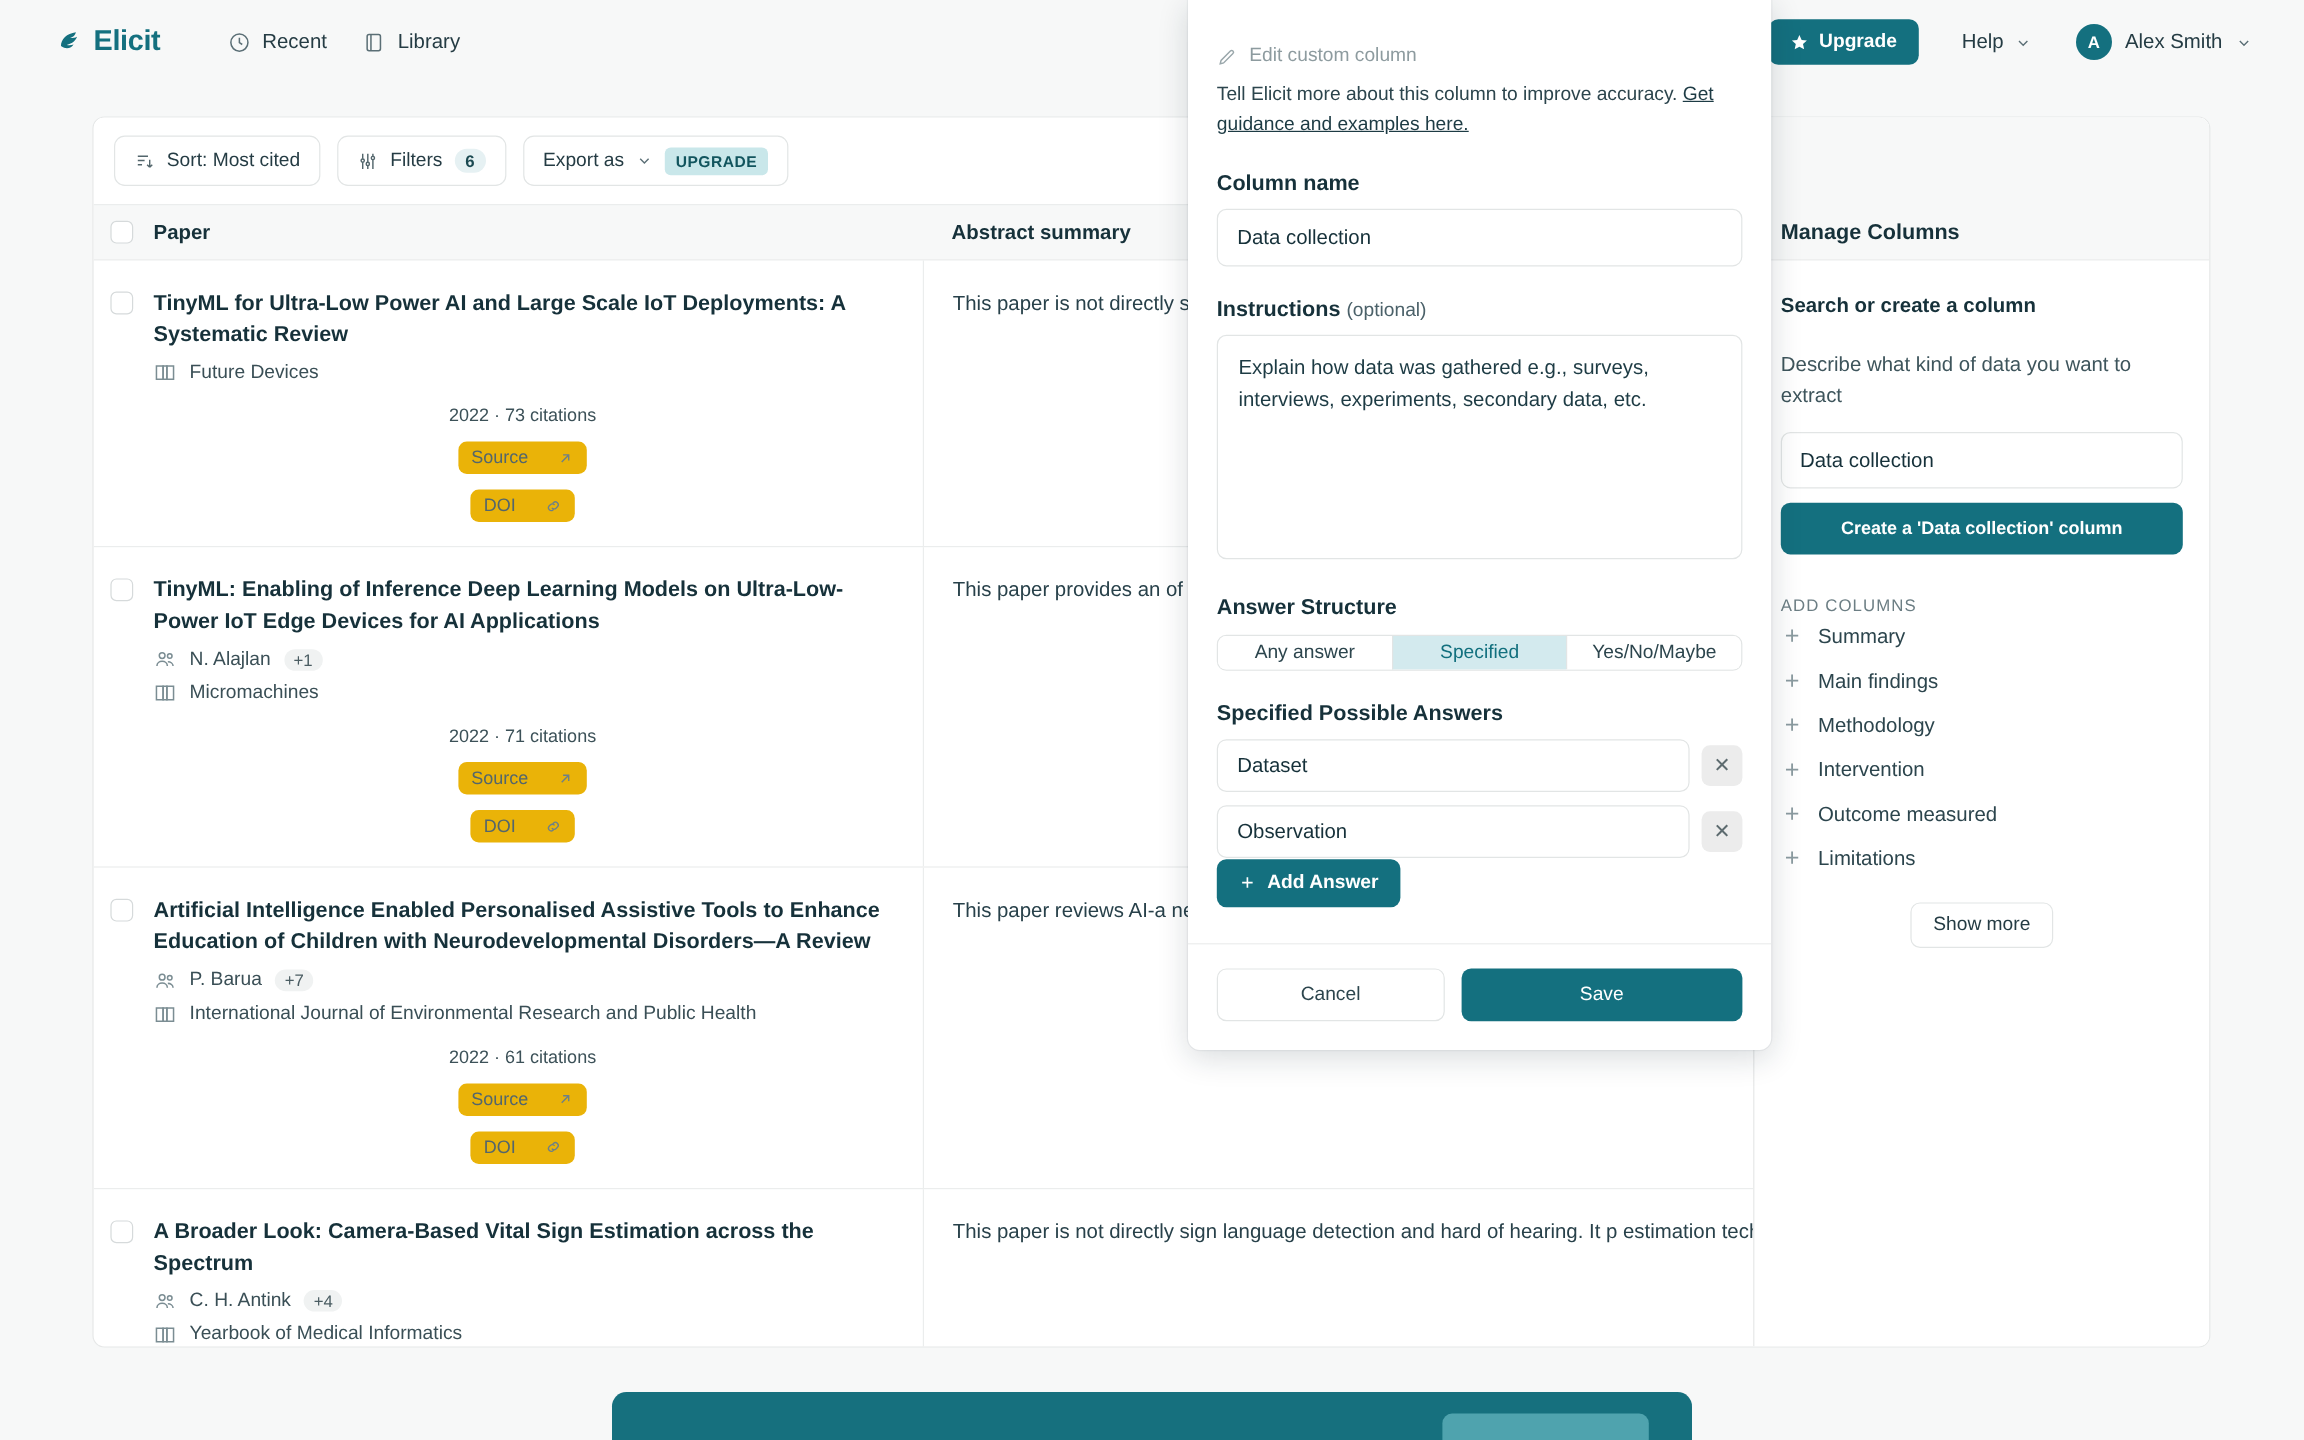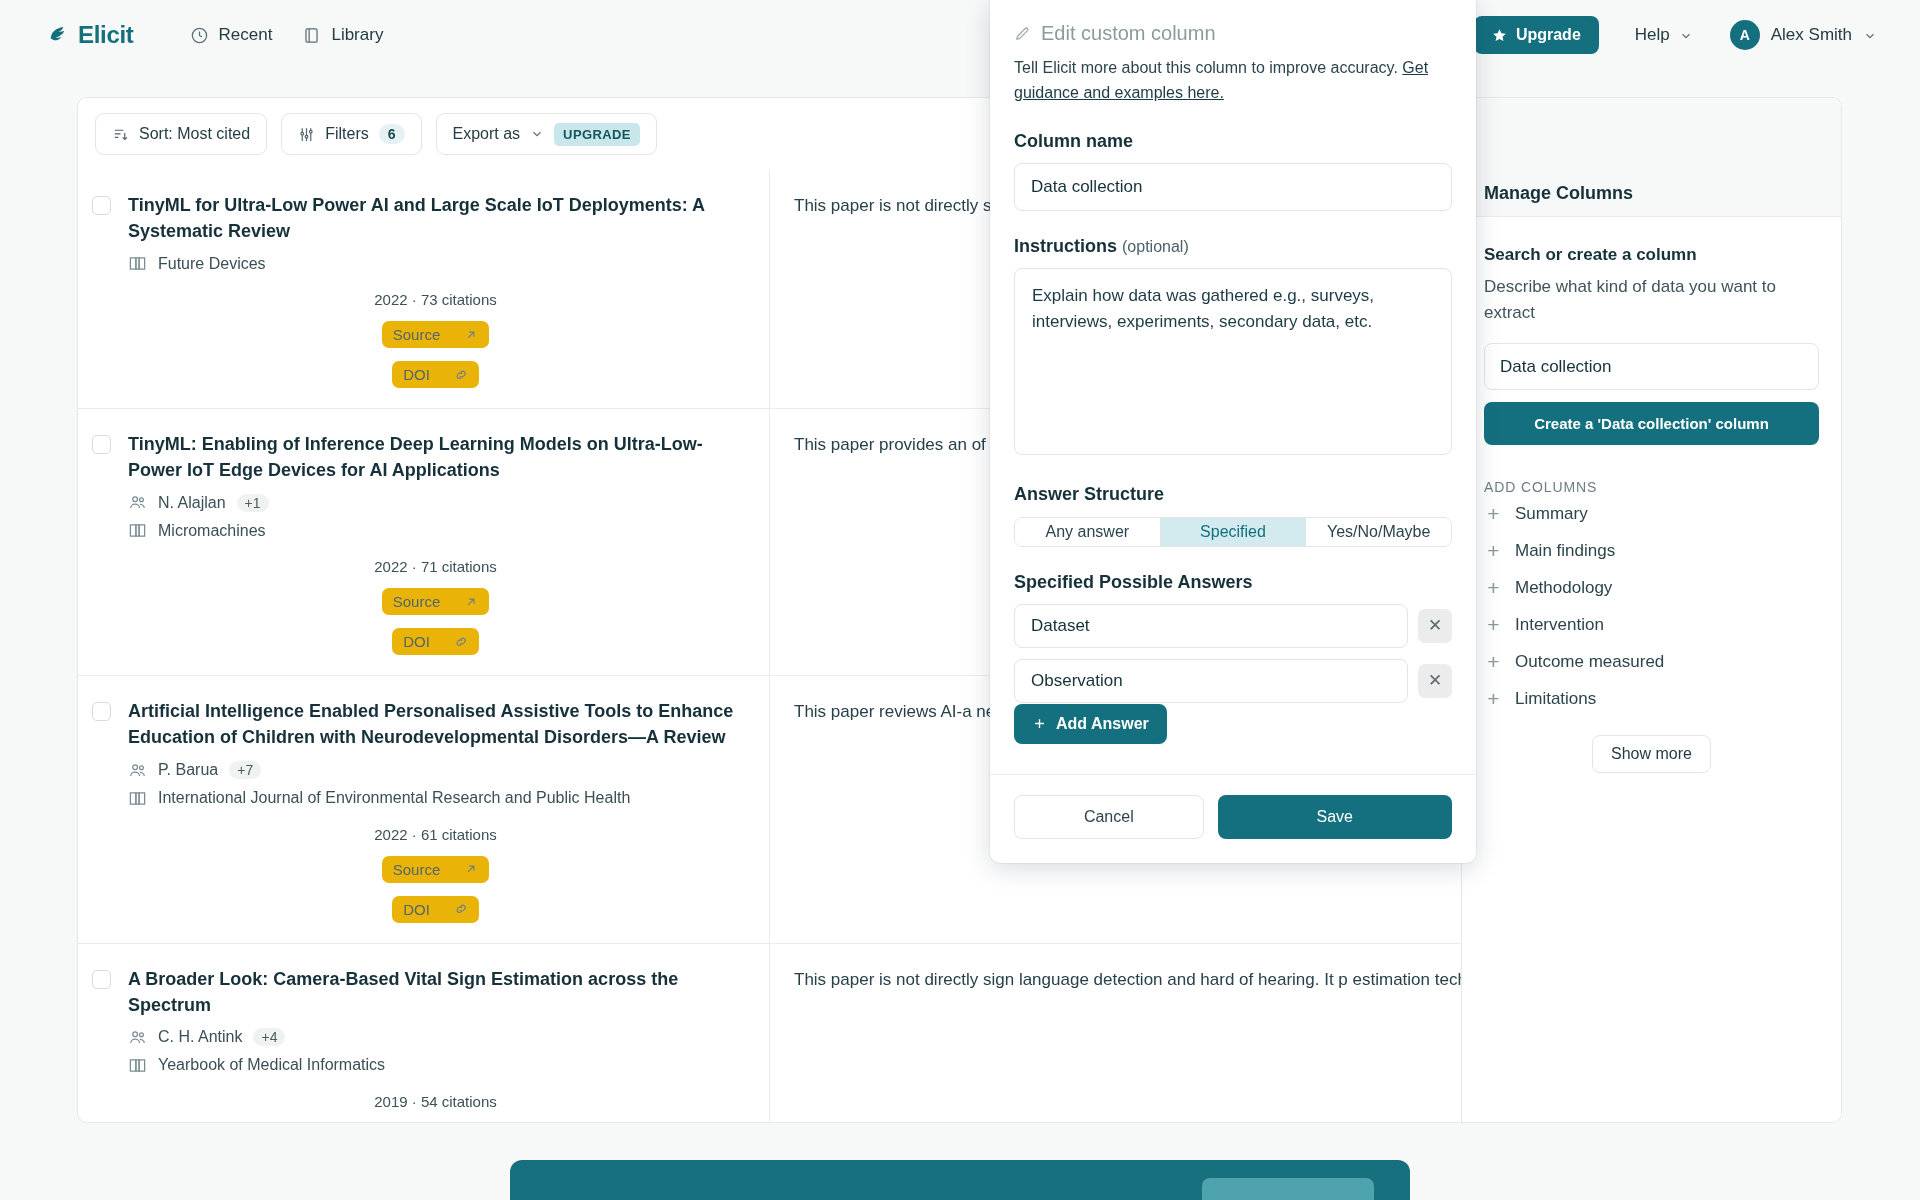"Edit custom column" .m-eyebrow { align-items: center -> flex-end; font-size: 20px -> 16px; margin-top: none -> 16px }
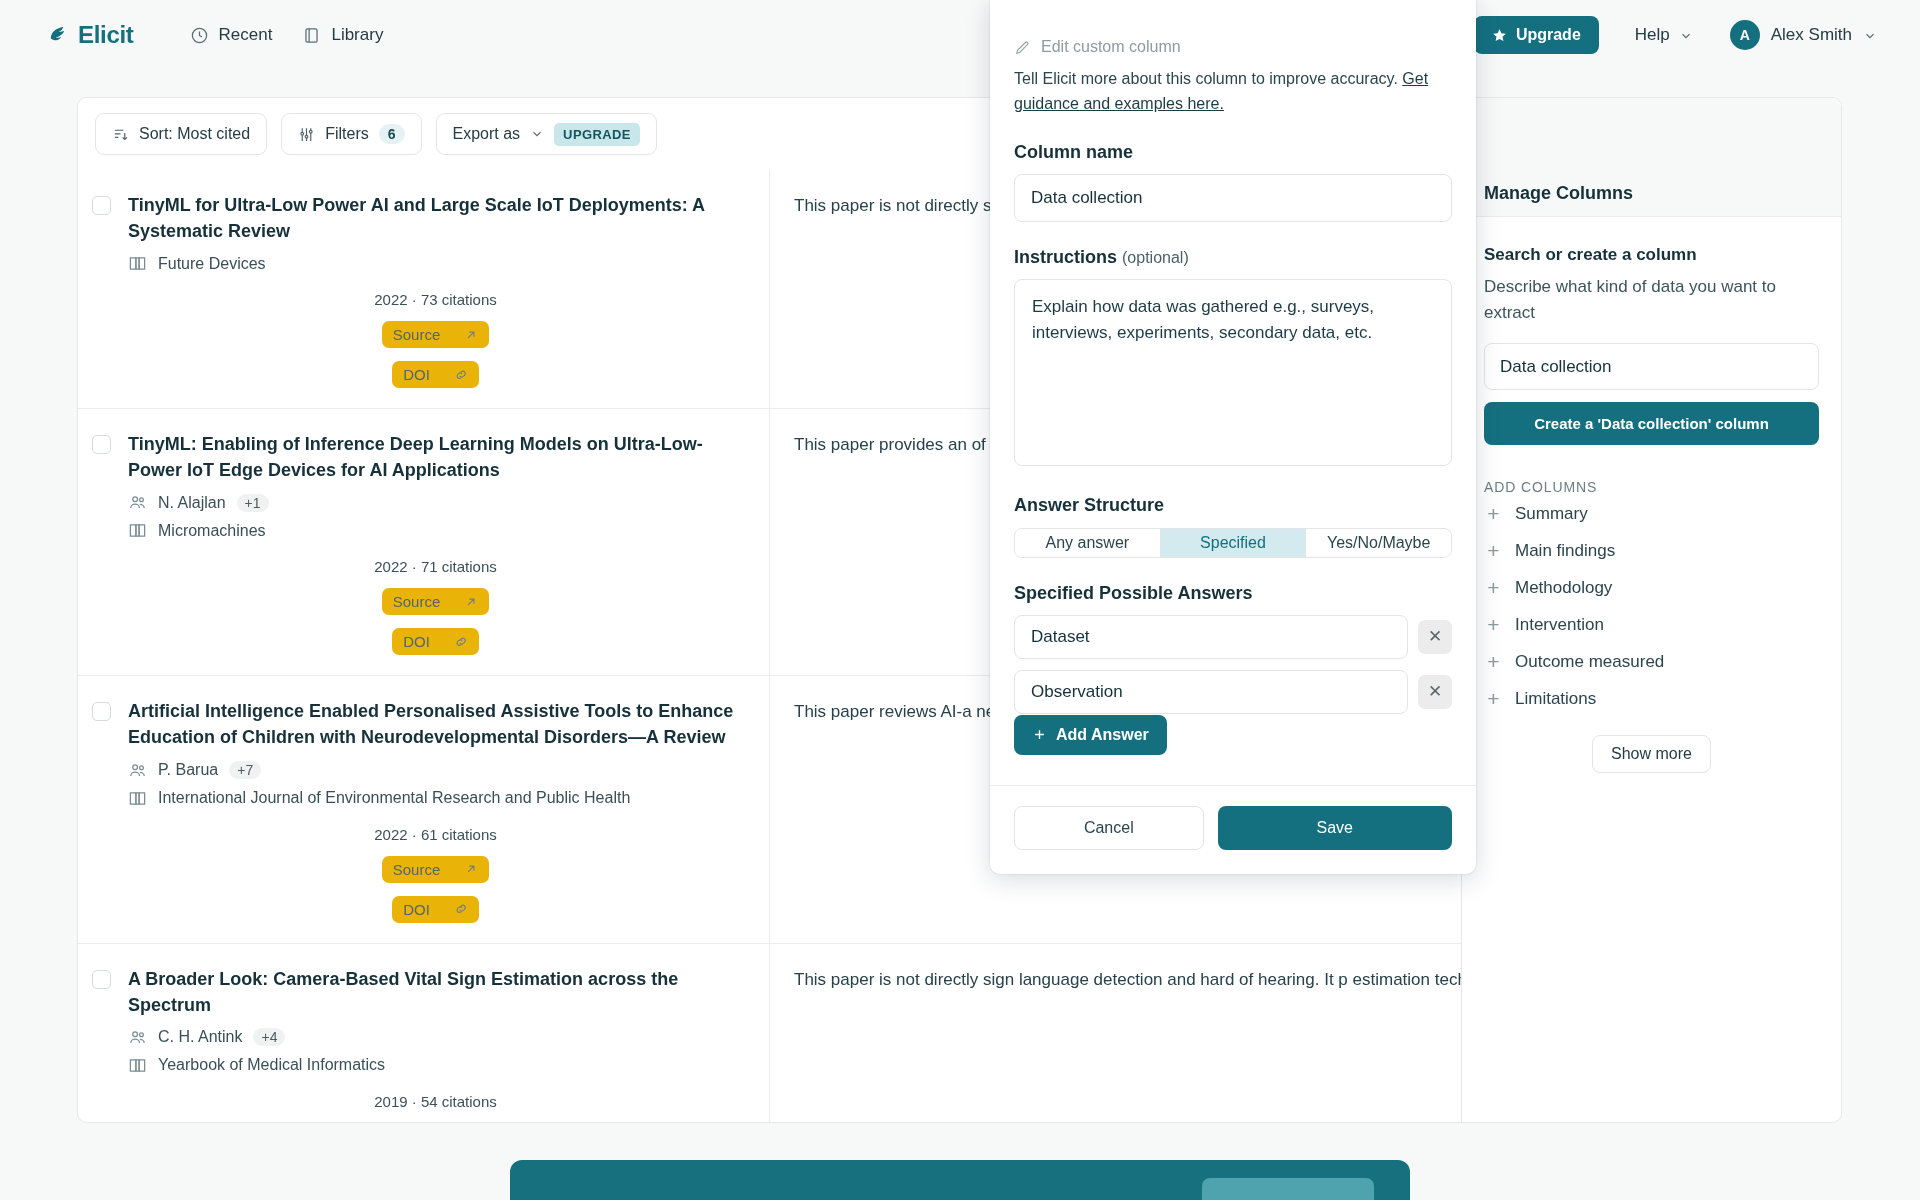"Paper" div.thead { html: none -> <div> <div> <span></span> </div> <div>Paper</div> <div>Abstract summary</div> </div> }
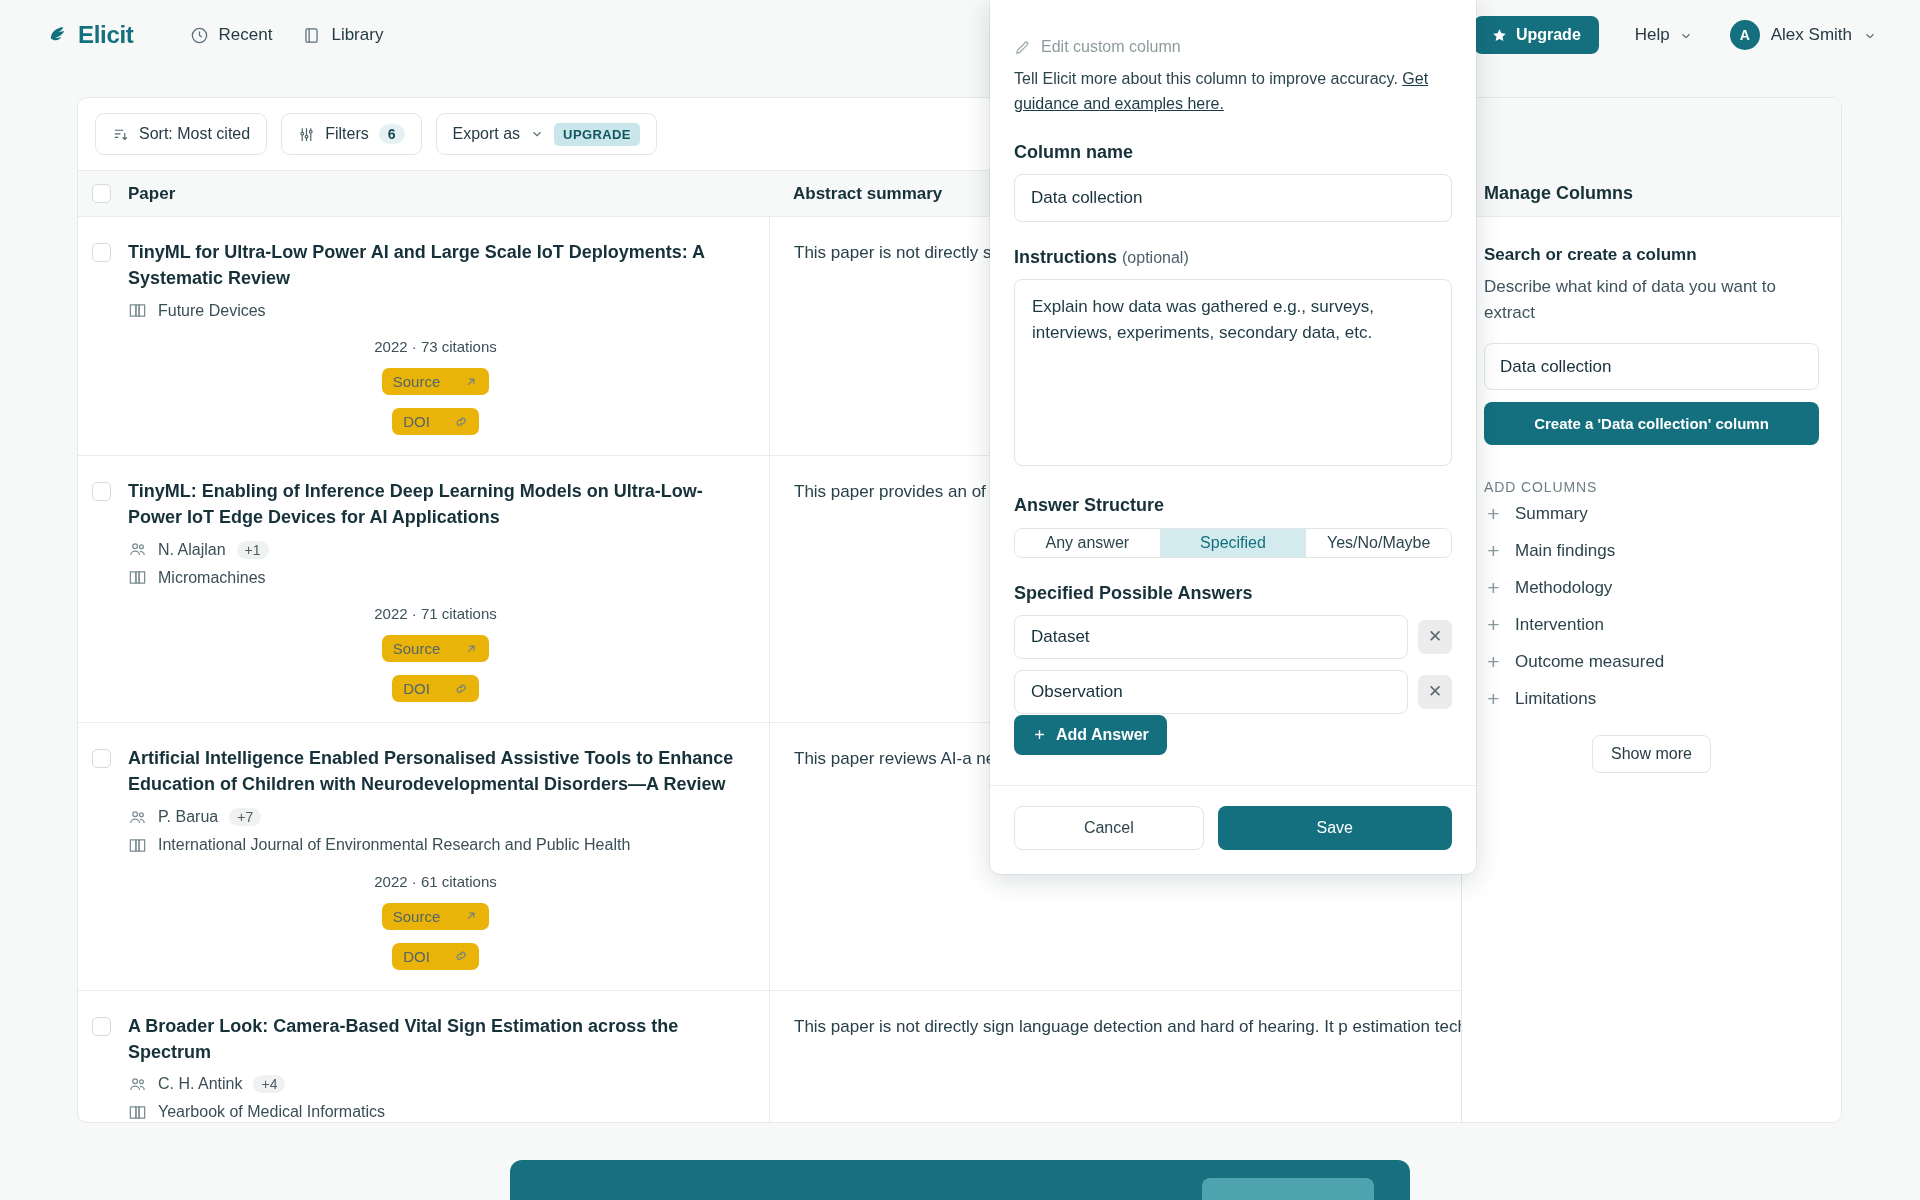"Describe what kind of data" .rp-sub { margin-top: 9px -> 26px }
